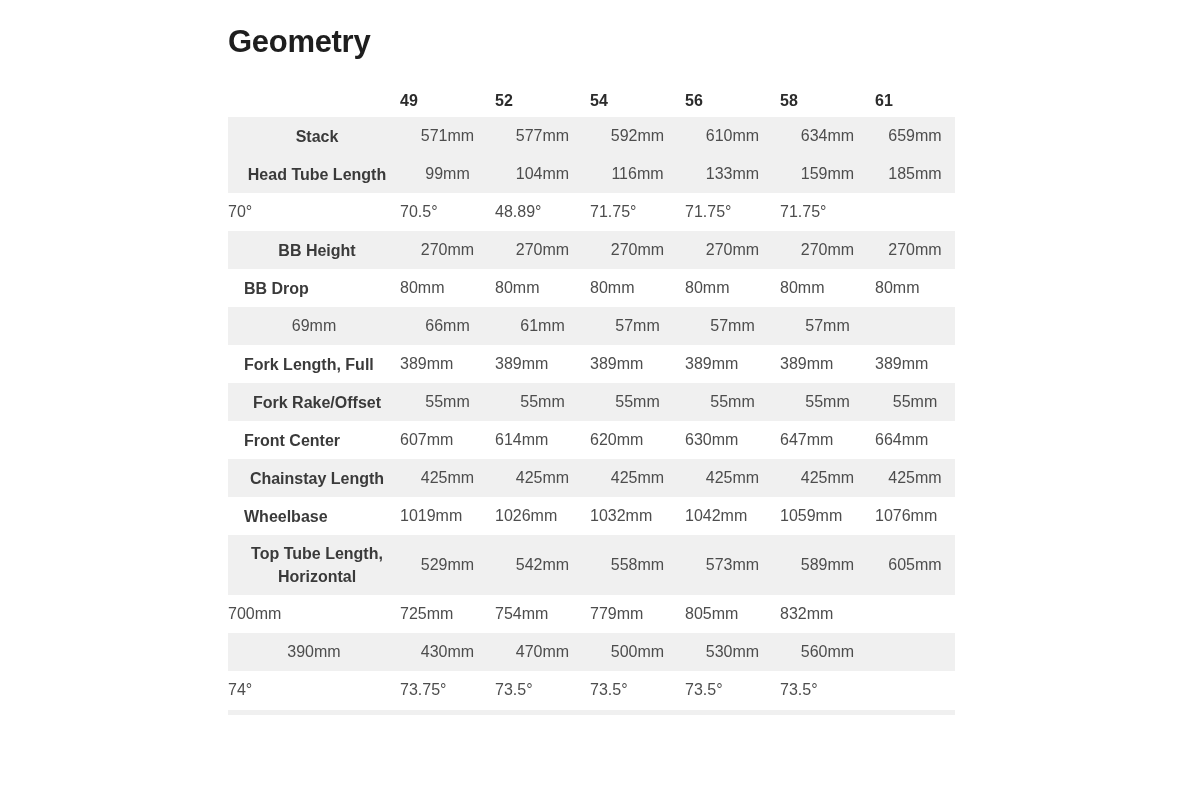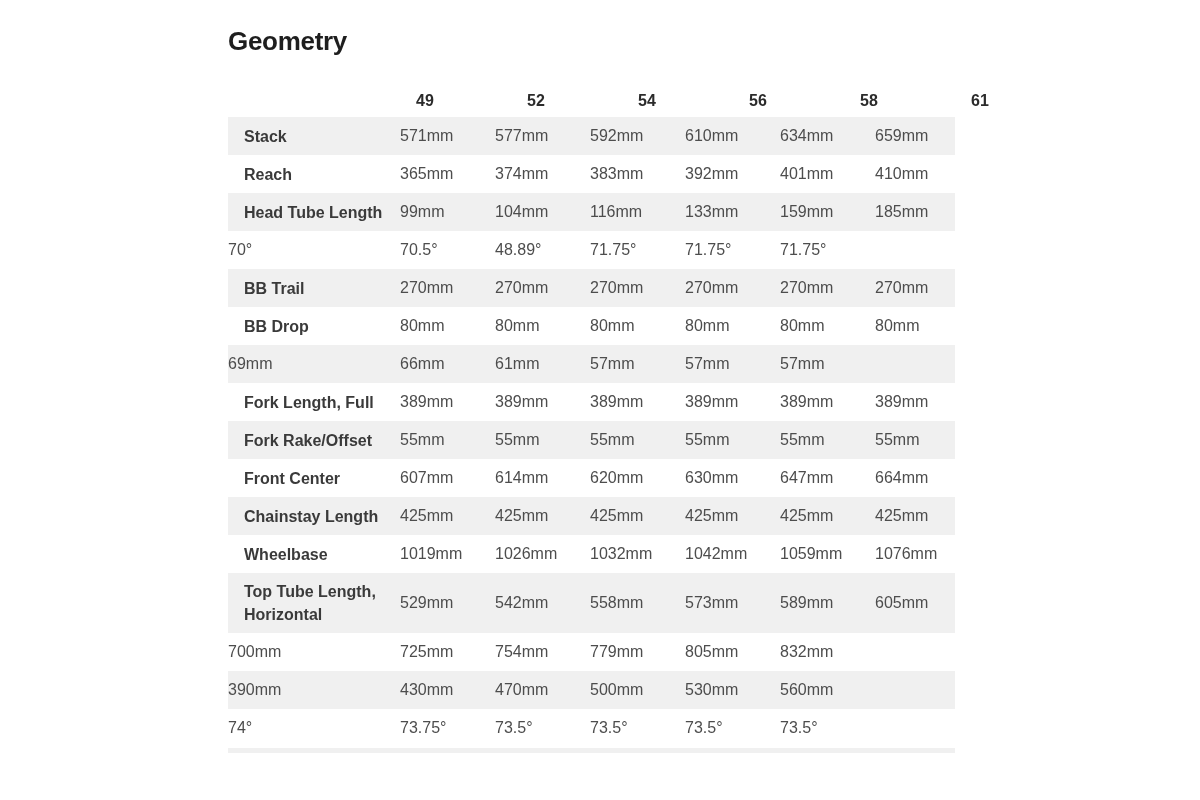"Geometry" .page-title { font-size: 26px -> 31px }
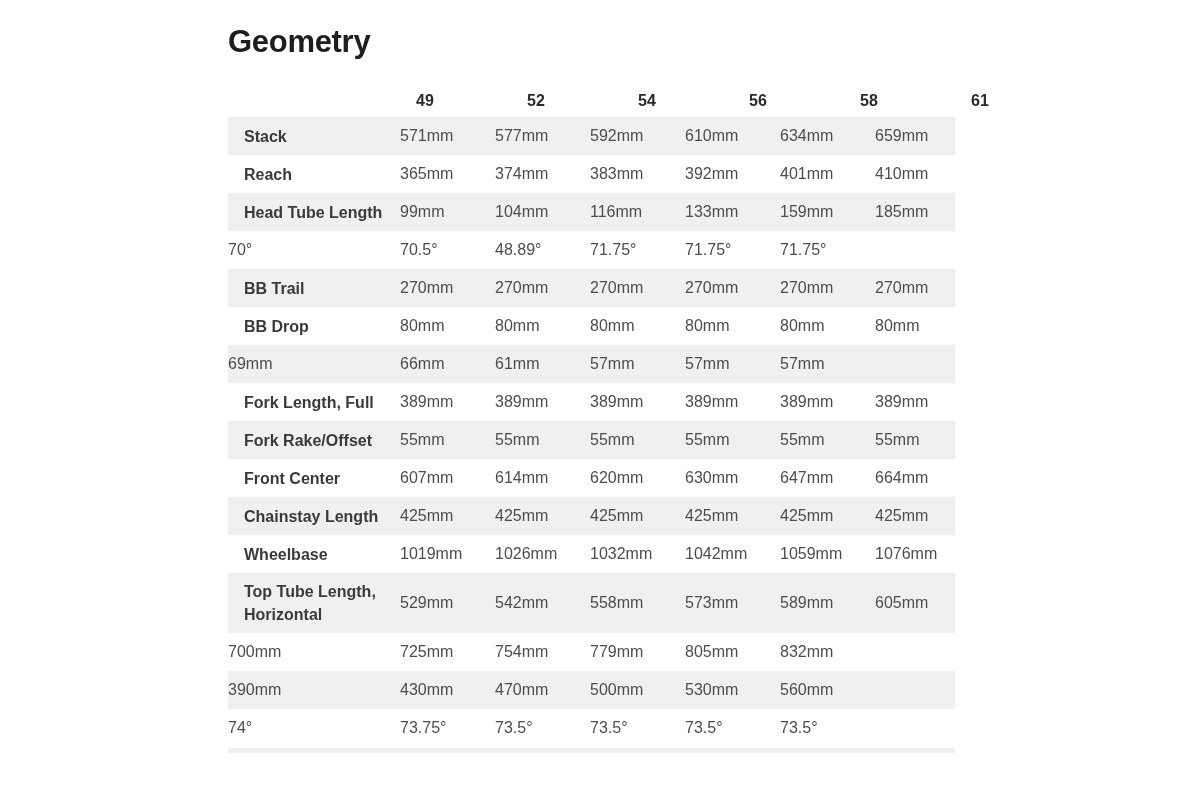"49" .header-row { gap: 16px -> none }
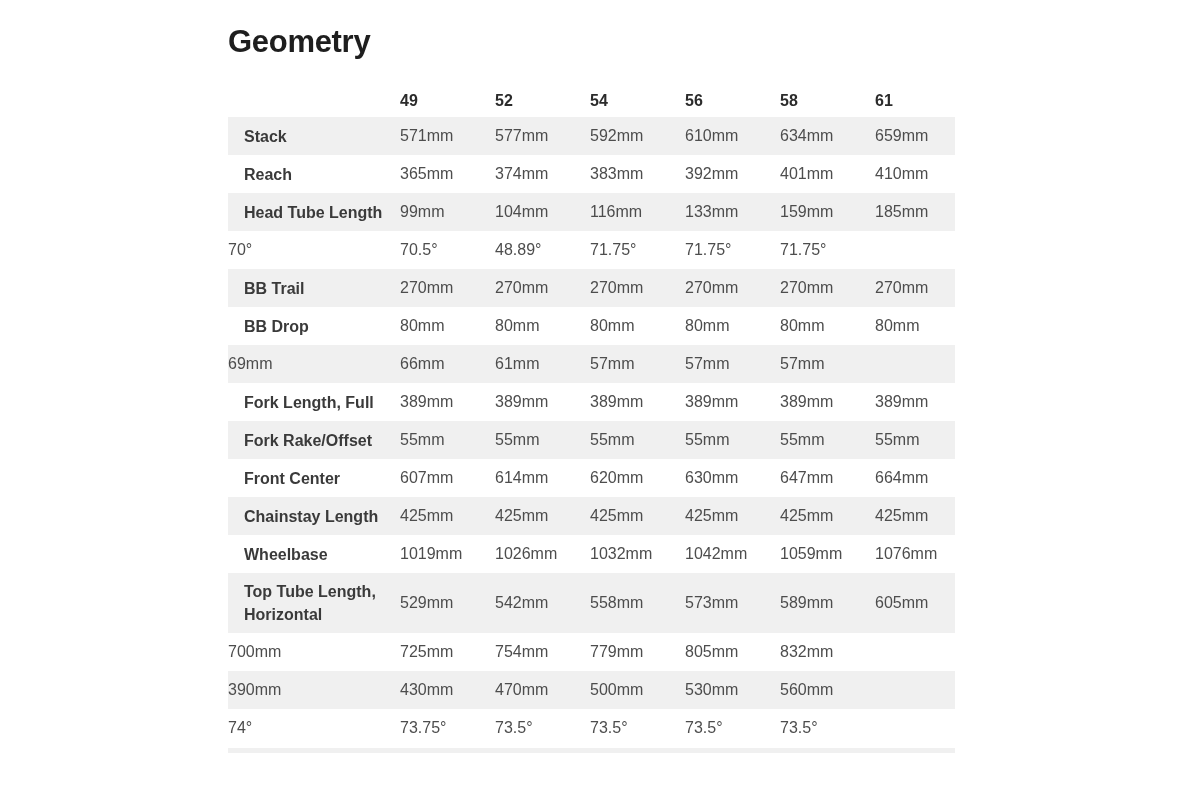"Stack" .row.shaded { text-align: none -> center }
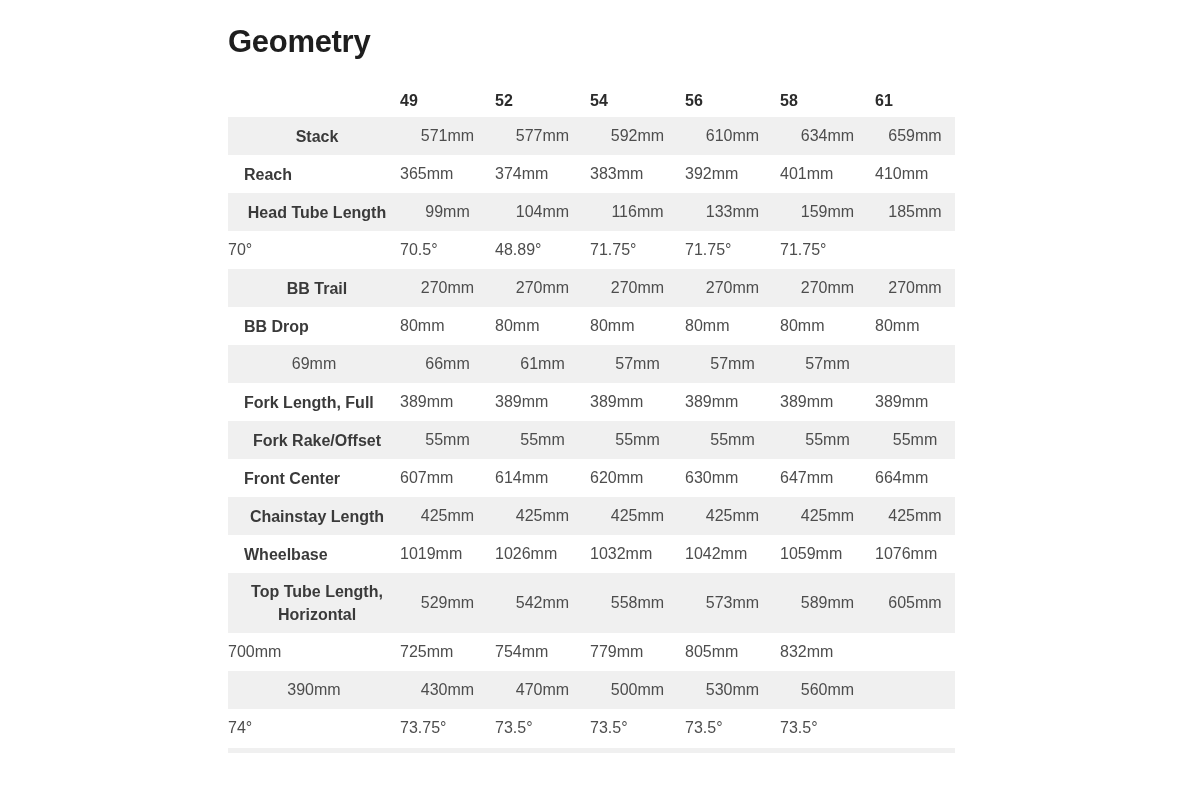"Reach" div.grid-row { html: <div> <div>Reach</div> <div>365mm</div> <div>374mm</div> <div>383mm</div> <div>392mm</div> <div>401mm</div> <div>410mm</div> </div> -> none }
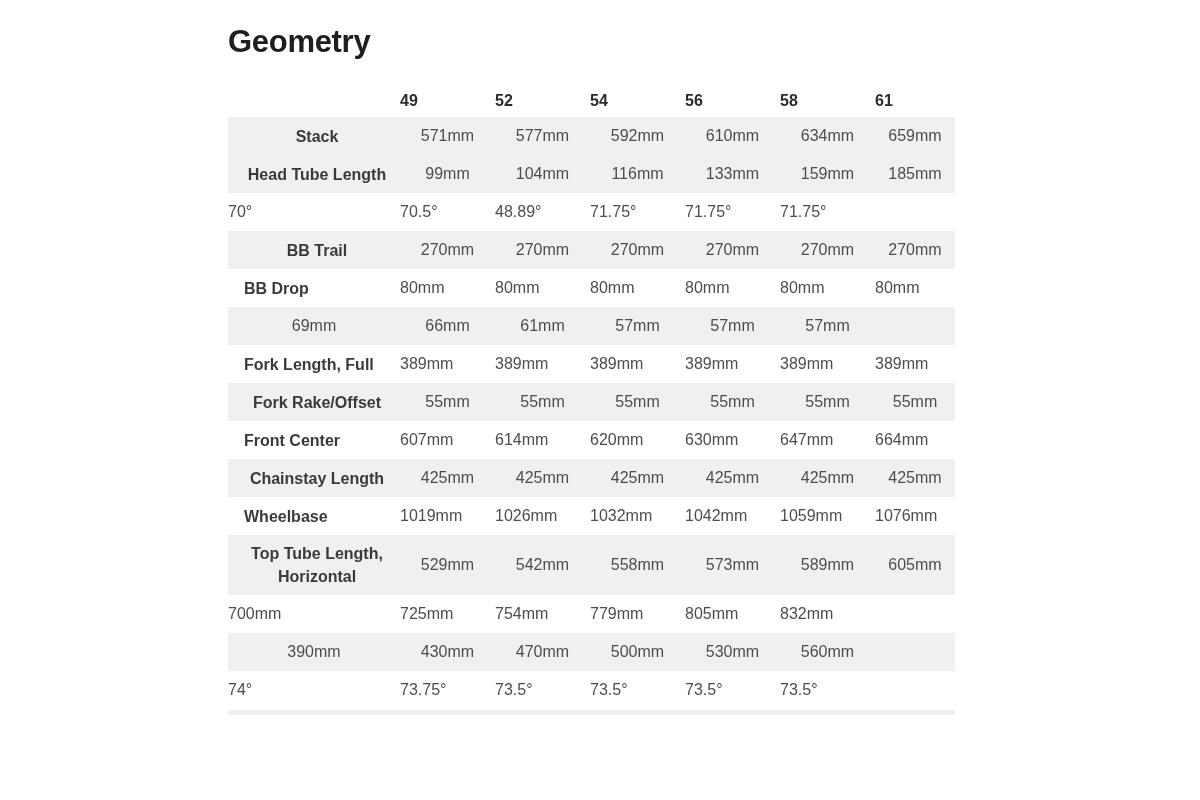"BB Trail" div.row-label { text: Trail -> Height }
